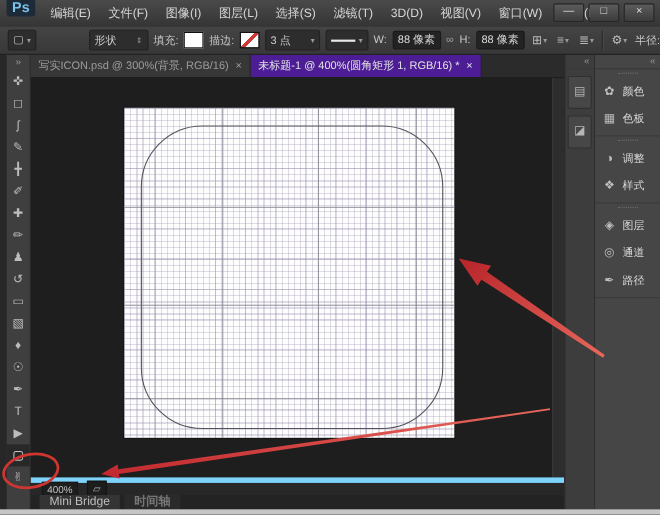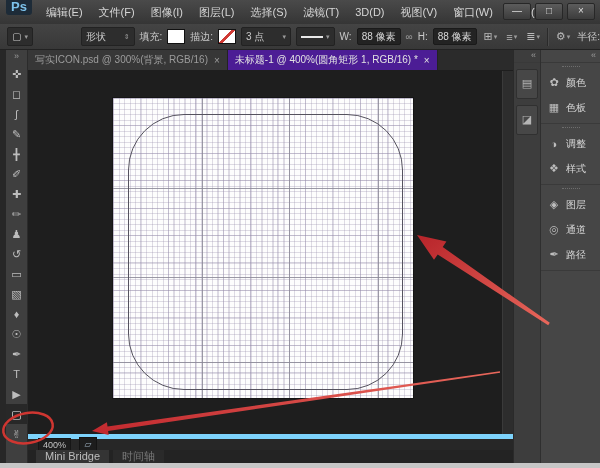"时间轴" .bottom-tab.dim { font-weight: none -> bold }
